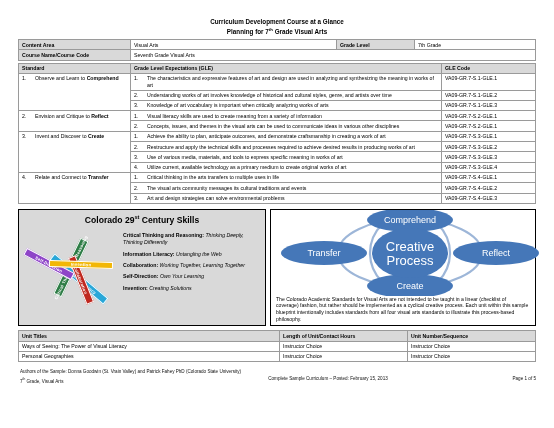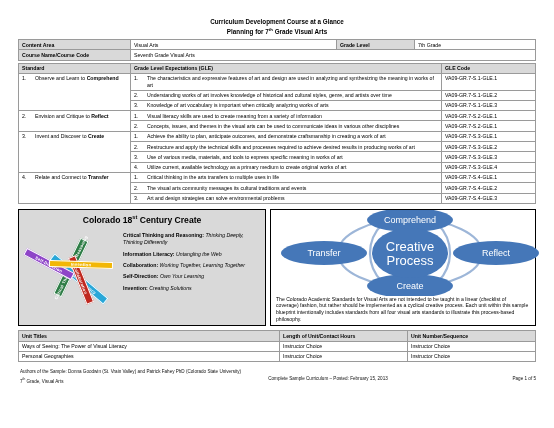"Colorado 18" span { text: 18 -> 29 }
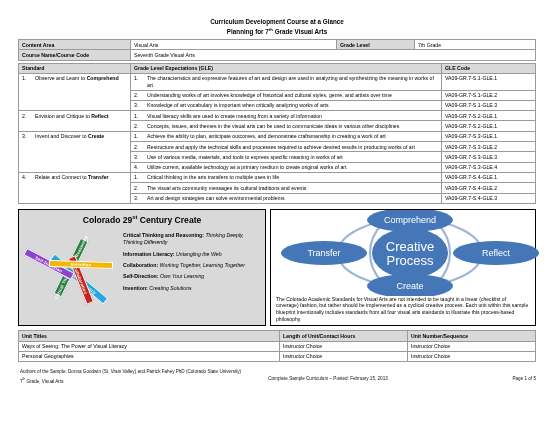"Century Create" span { text: Create -> Skills }
